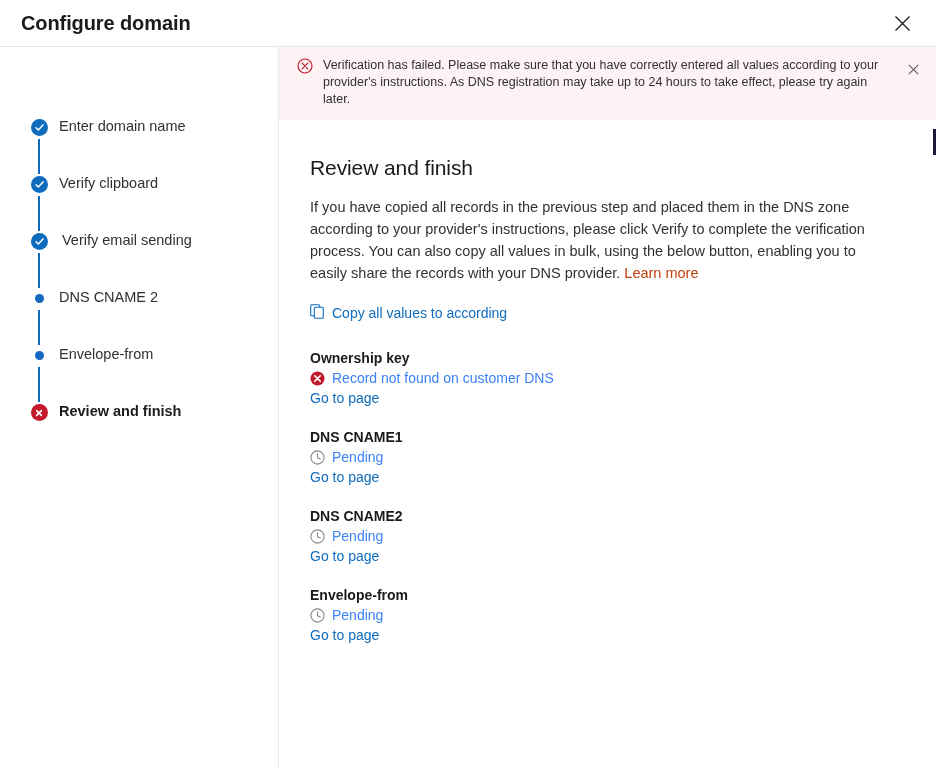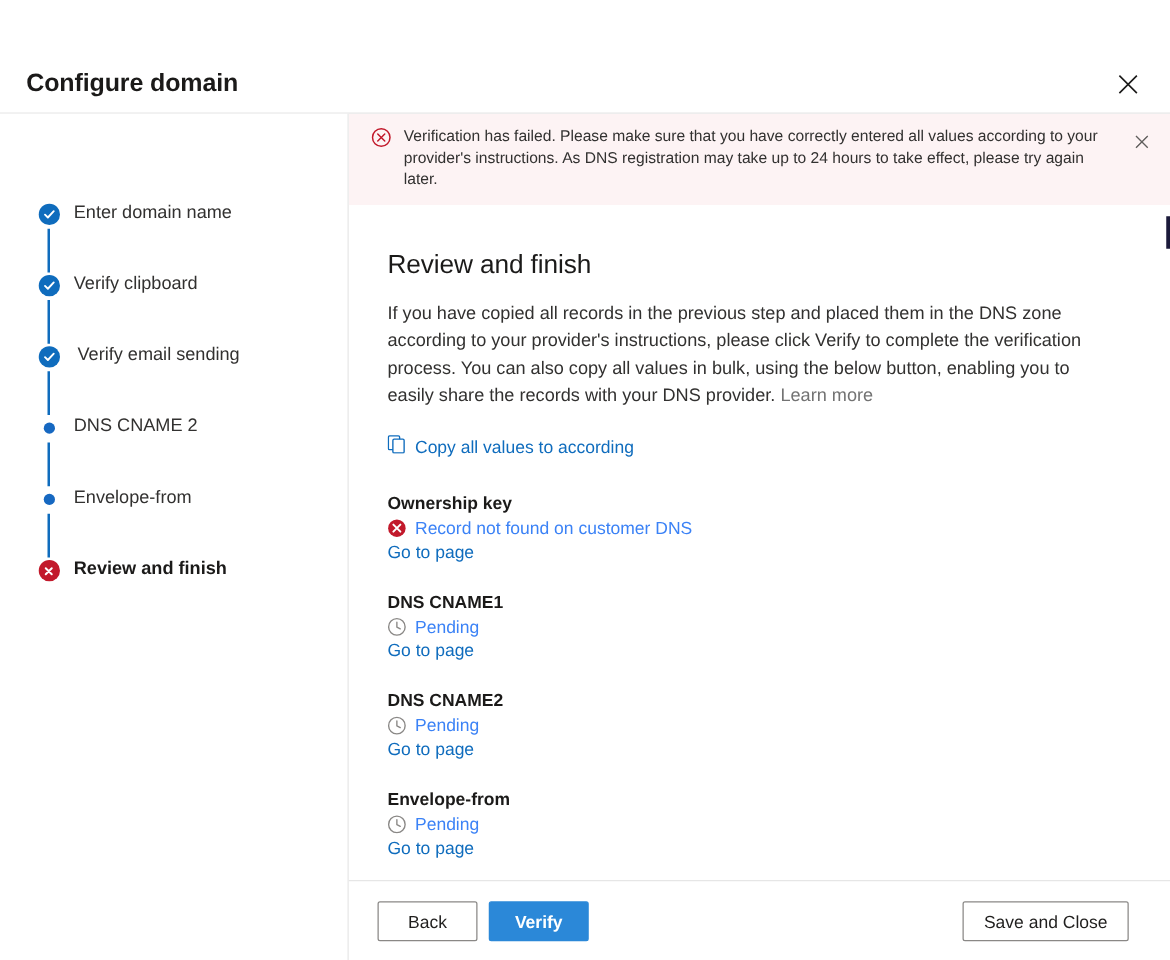"Configure domain" .titlebar { margin-top: 44px -> none }
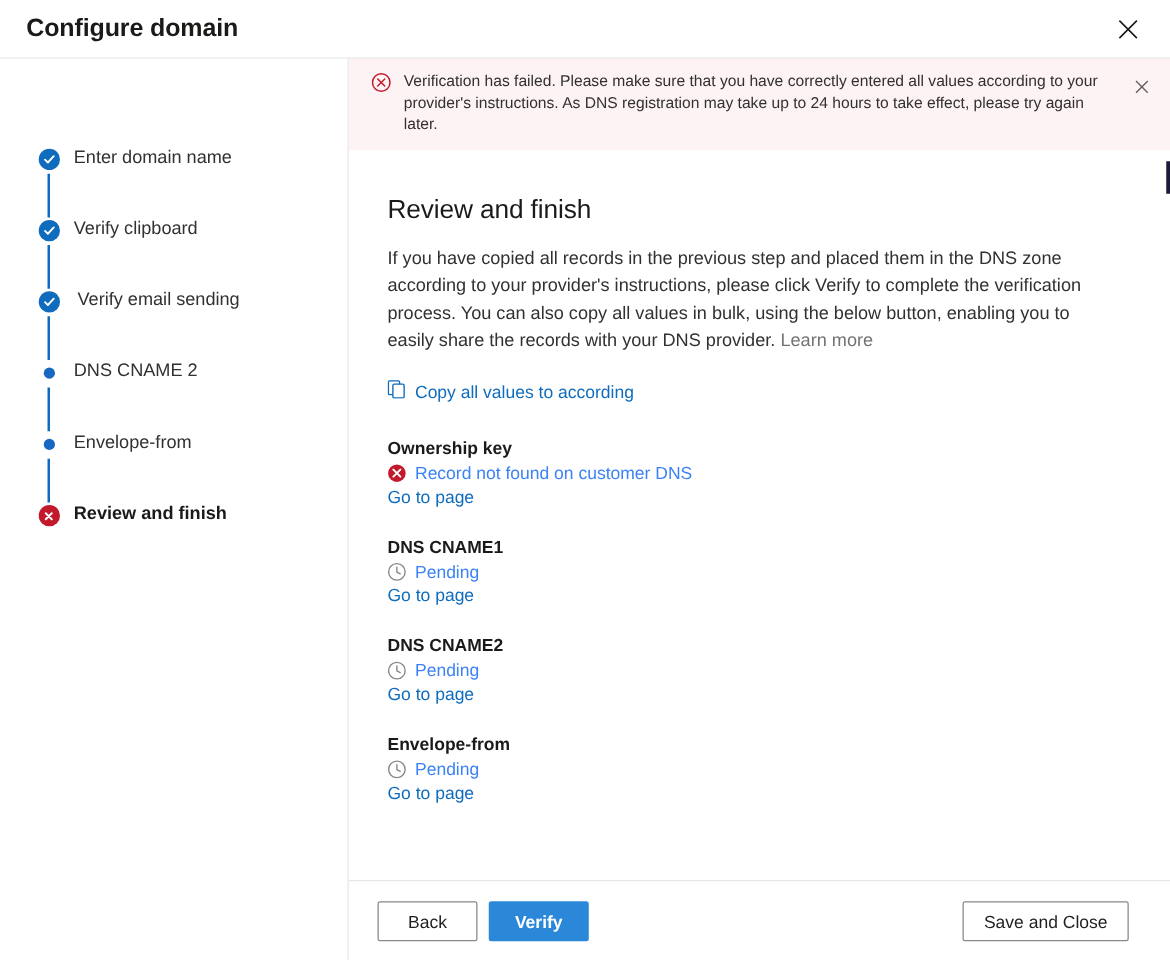"Learn more" .link { color: #737373 -> #c2410c }
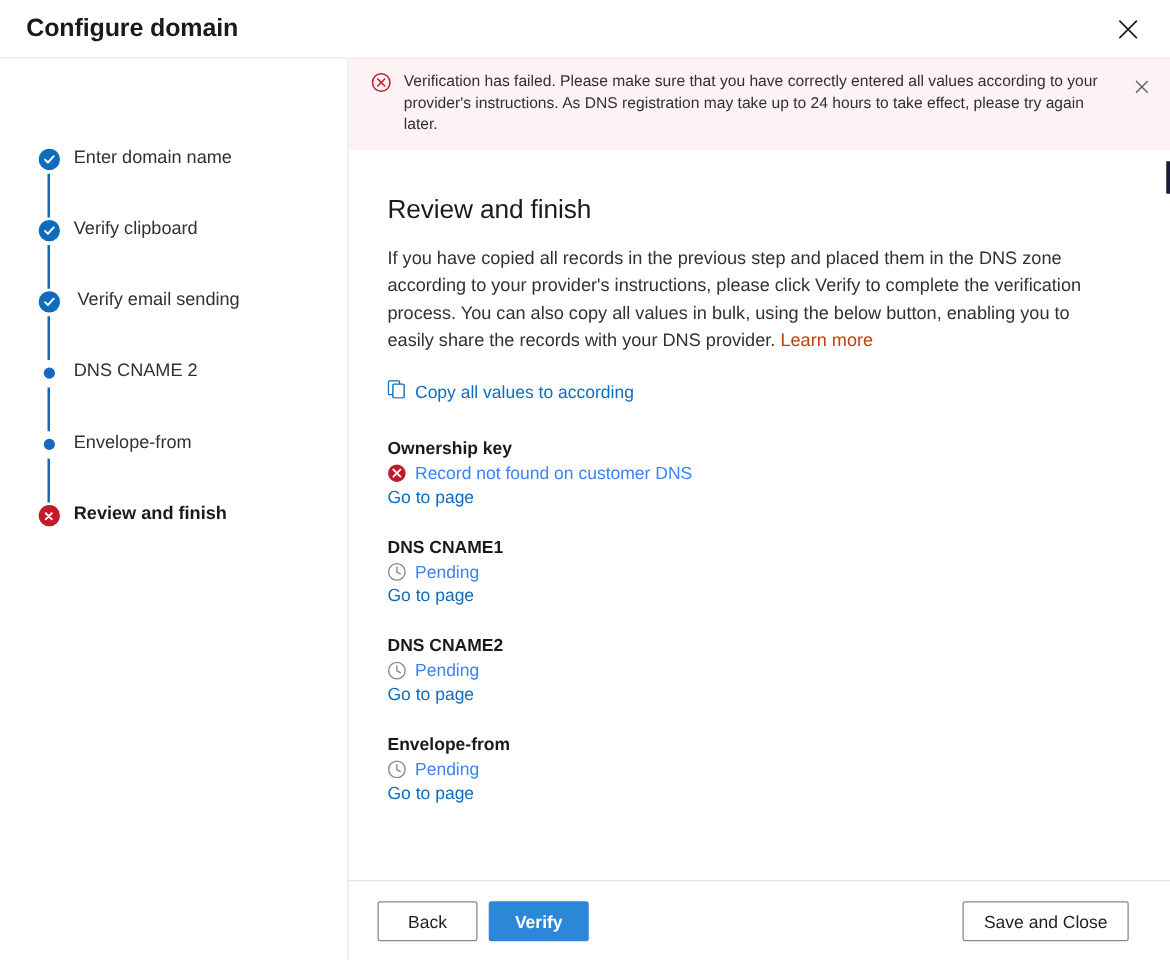"Back" div.footer { html: <div> <div> <button>Back</button> <button>Verify</button> </div> <div> <button>Save and Close</button> </div> </div> -> none }
